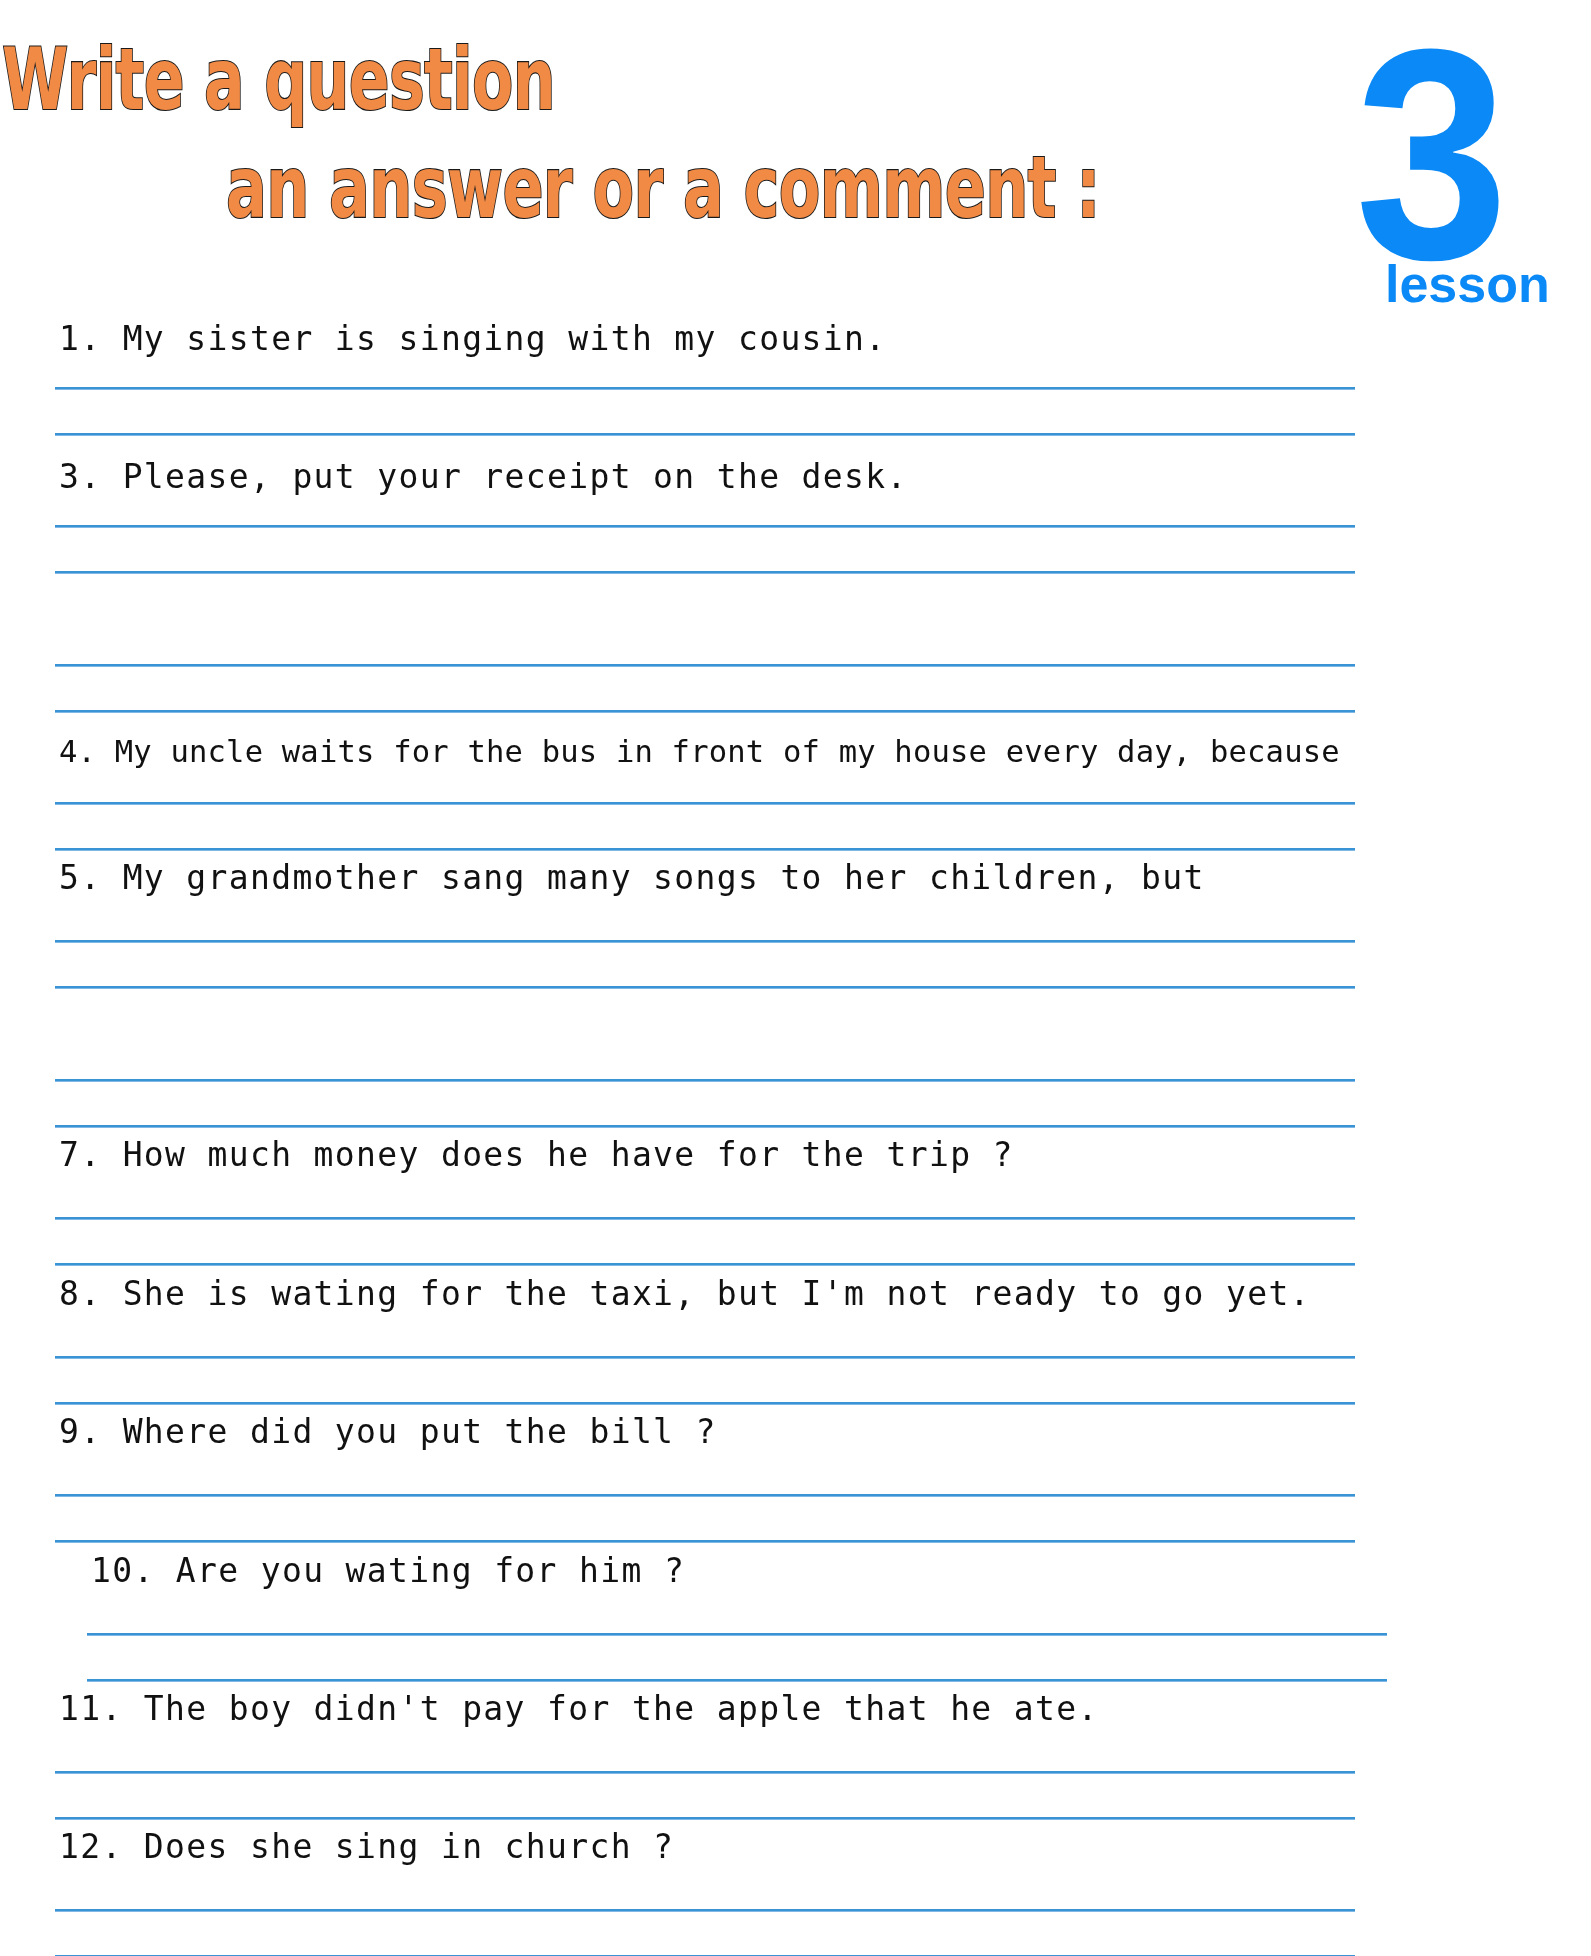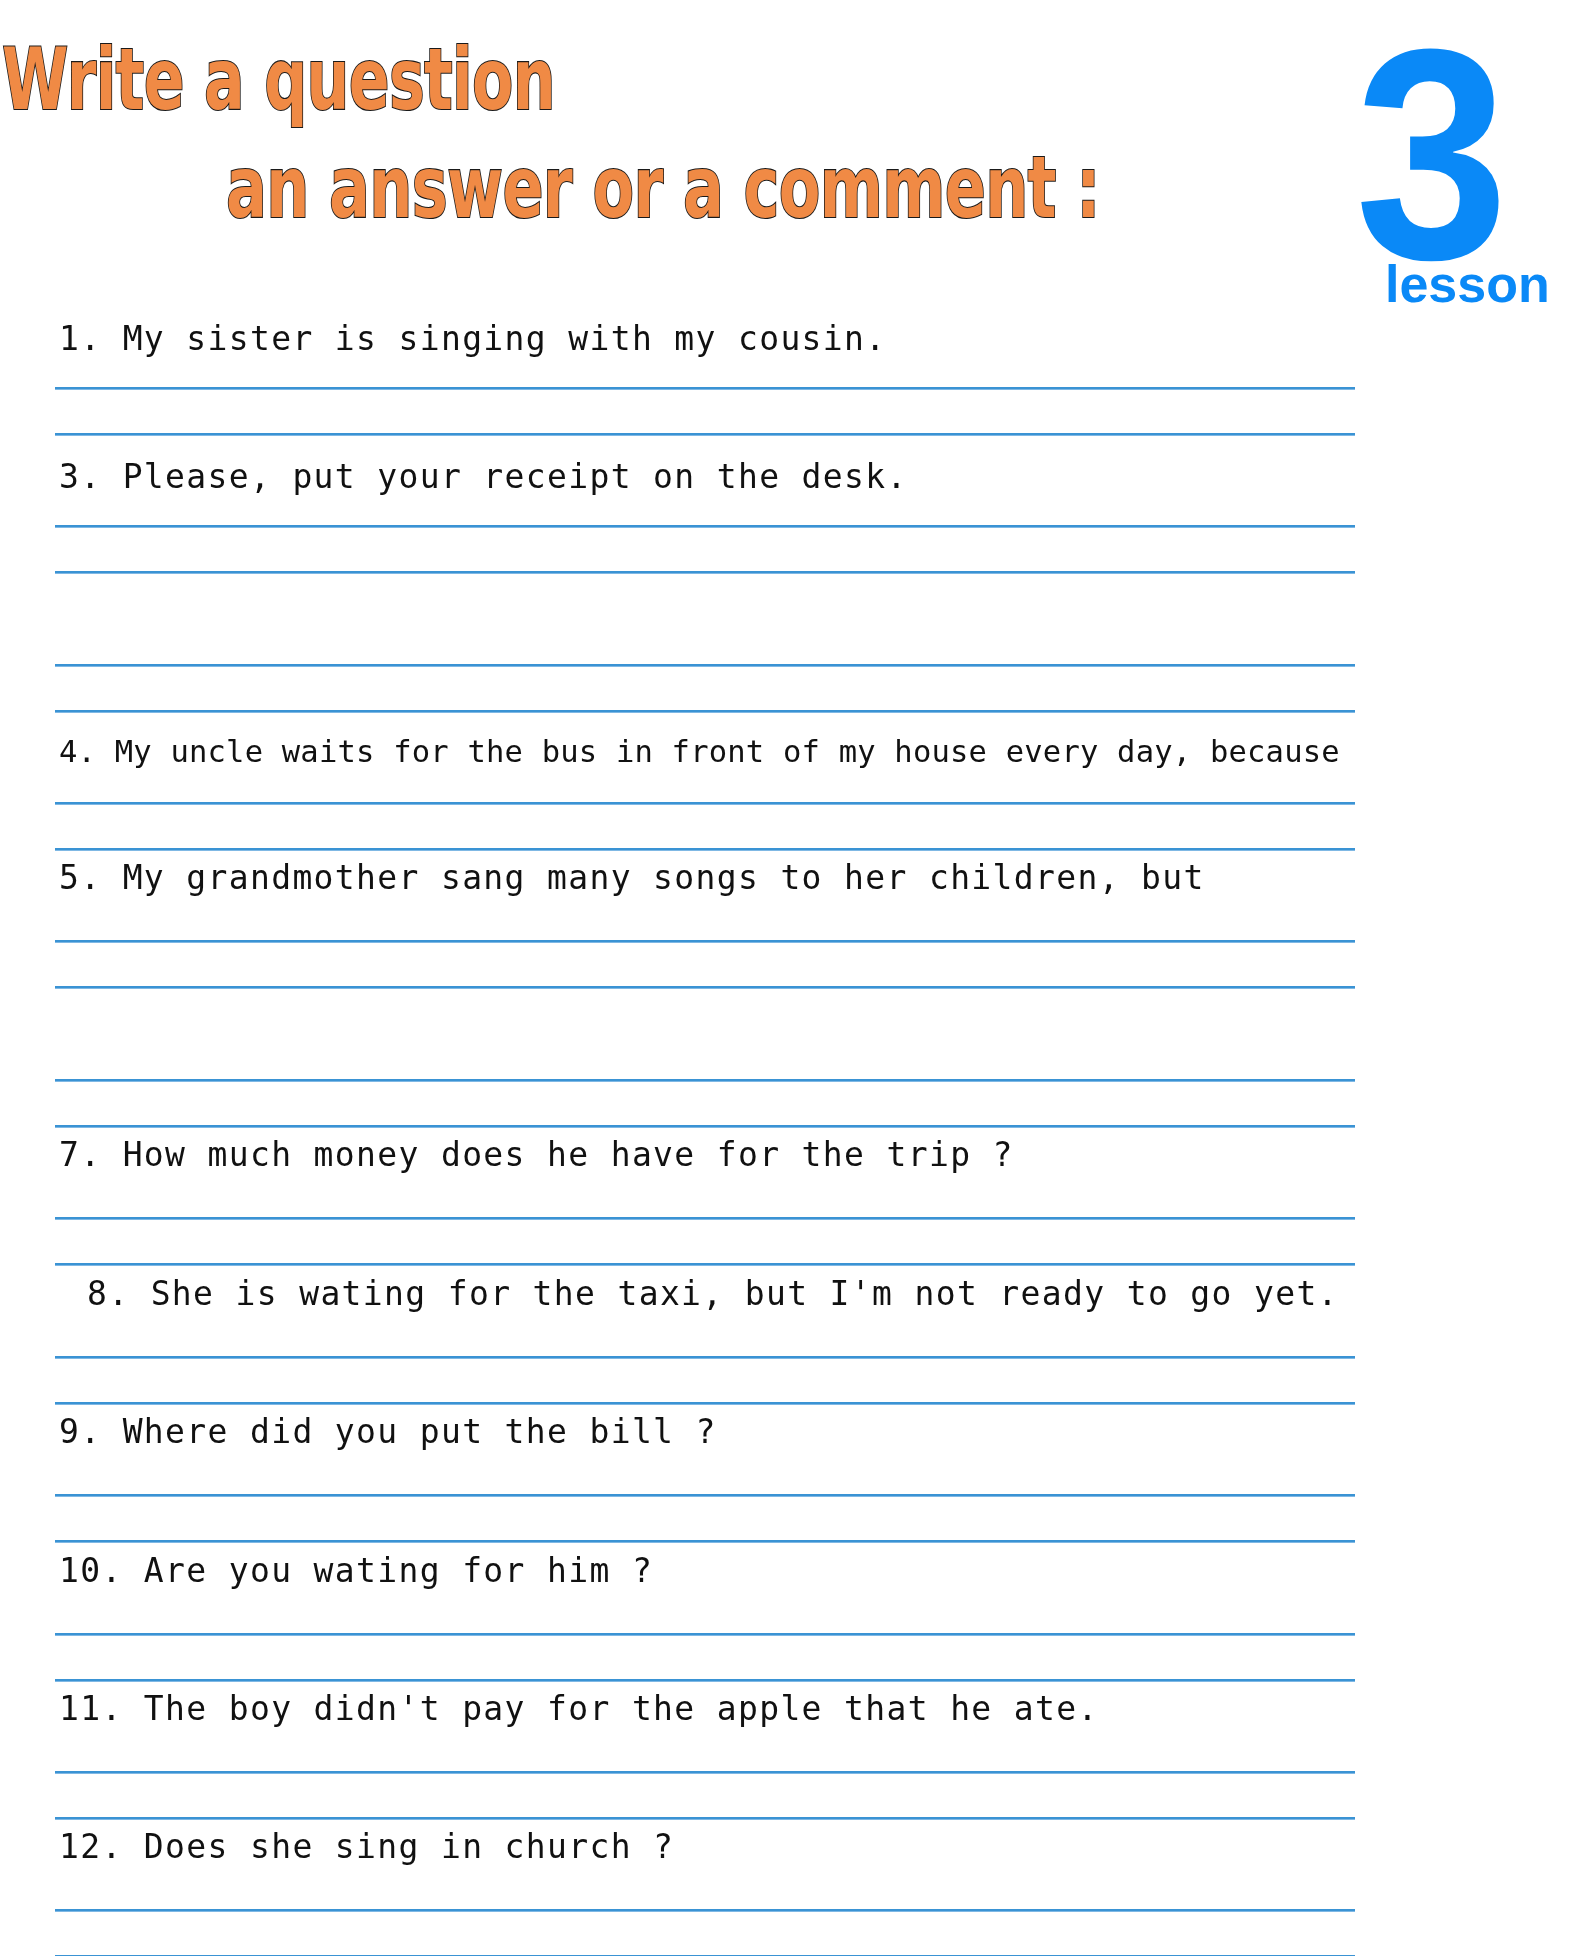"8. She is wating for" div.exercise-text { margin-left: 28px -> none }
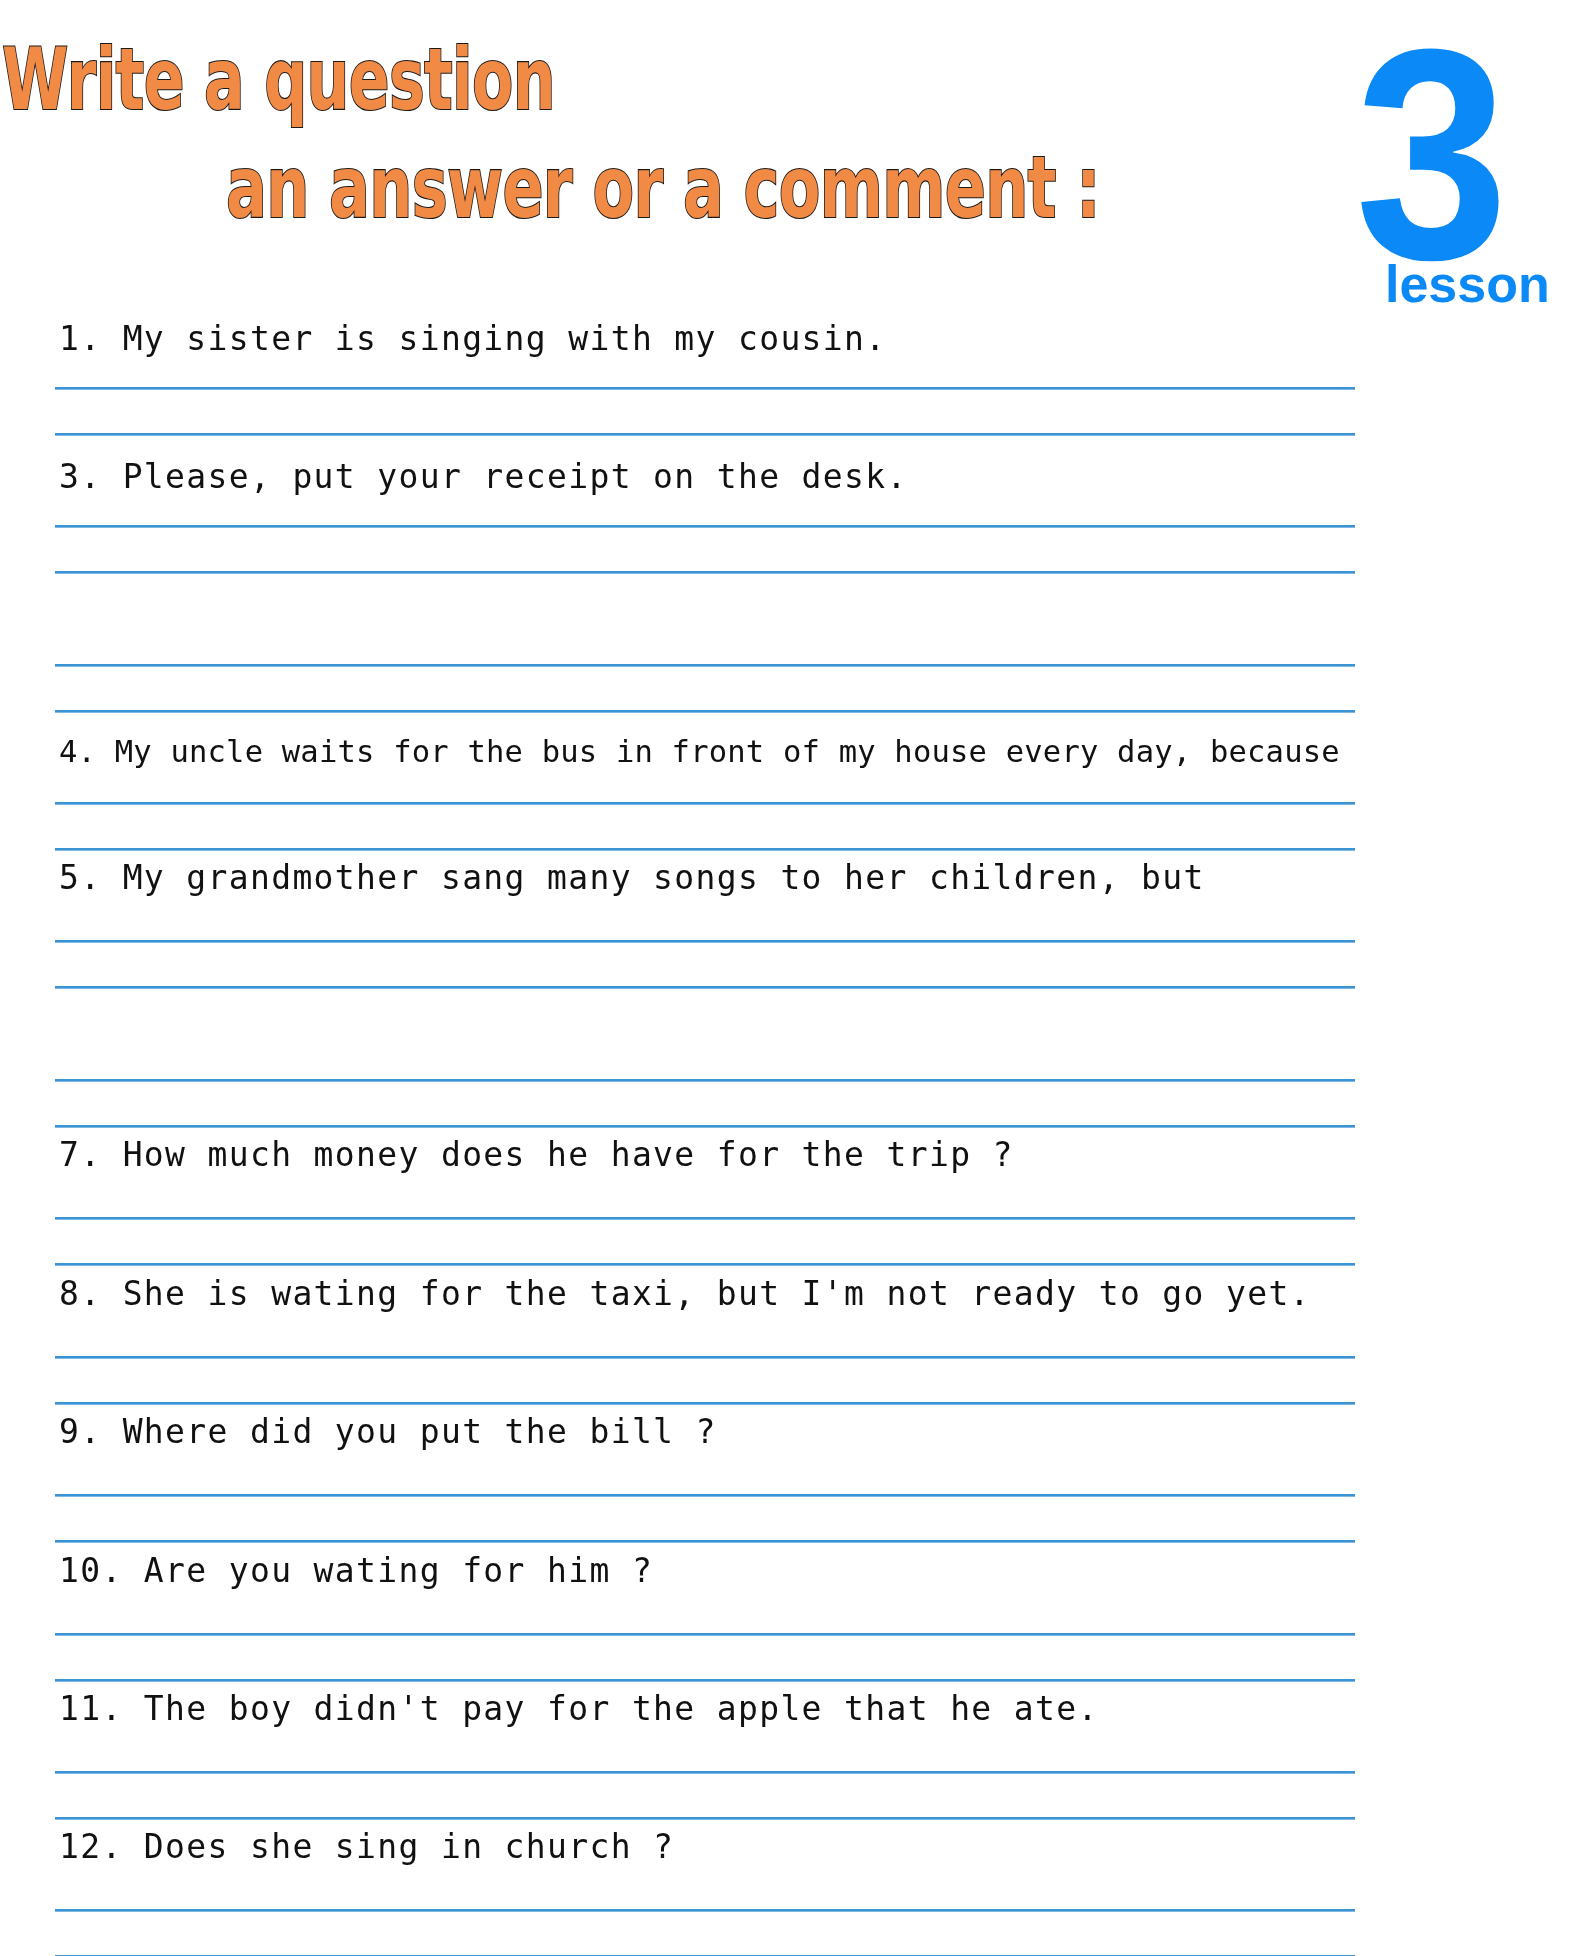"10. Are you wating for" div.exercise { margin-left: none -> 32px }
